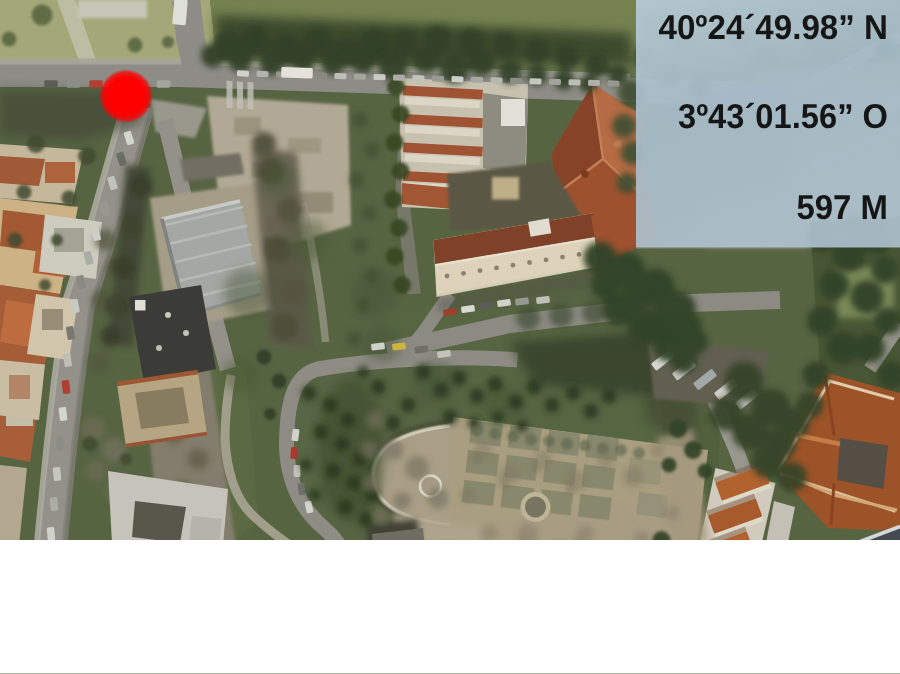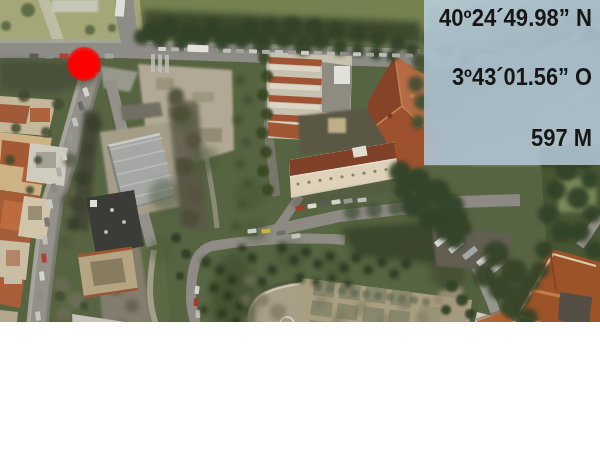"40º24´49.98” N" #wrap { height: 322px -> 360px }
